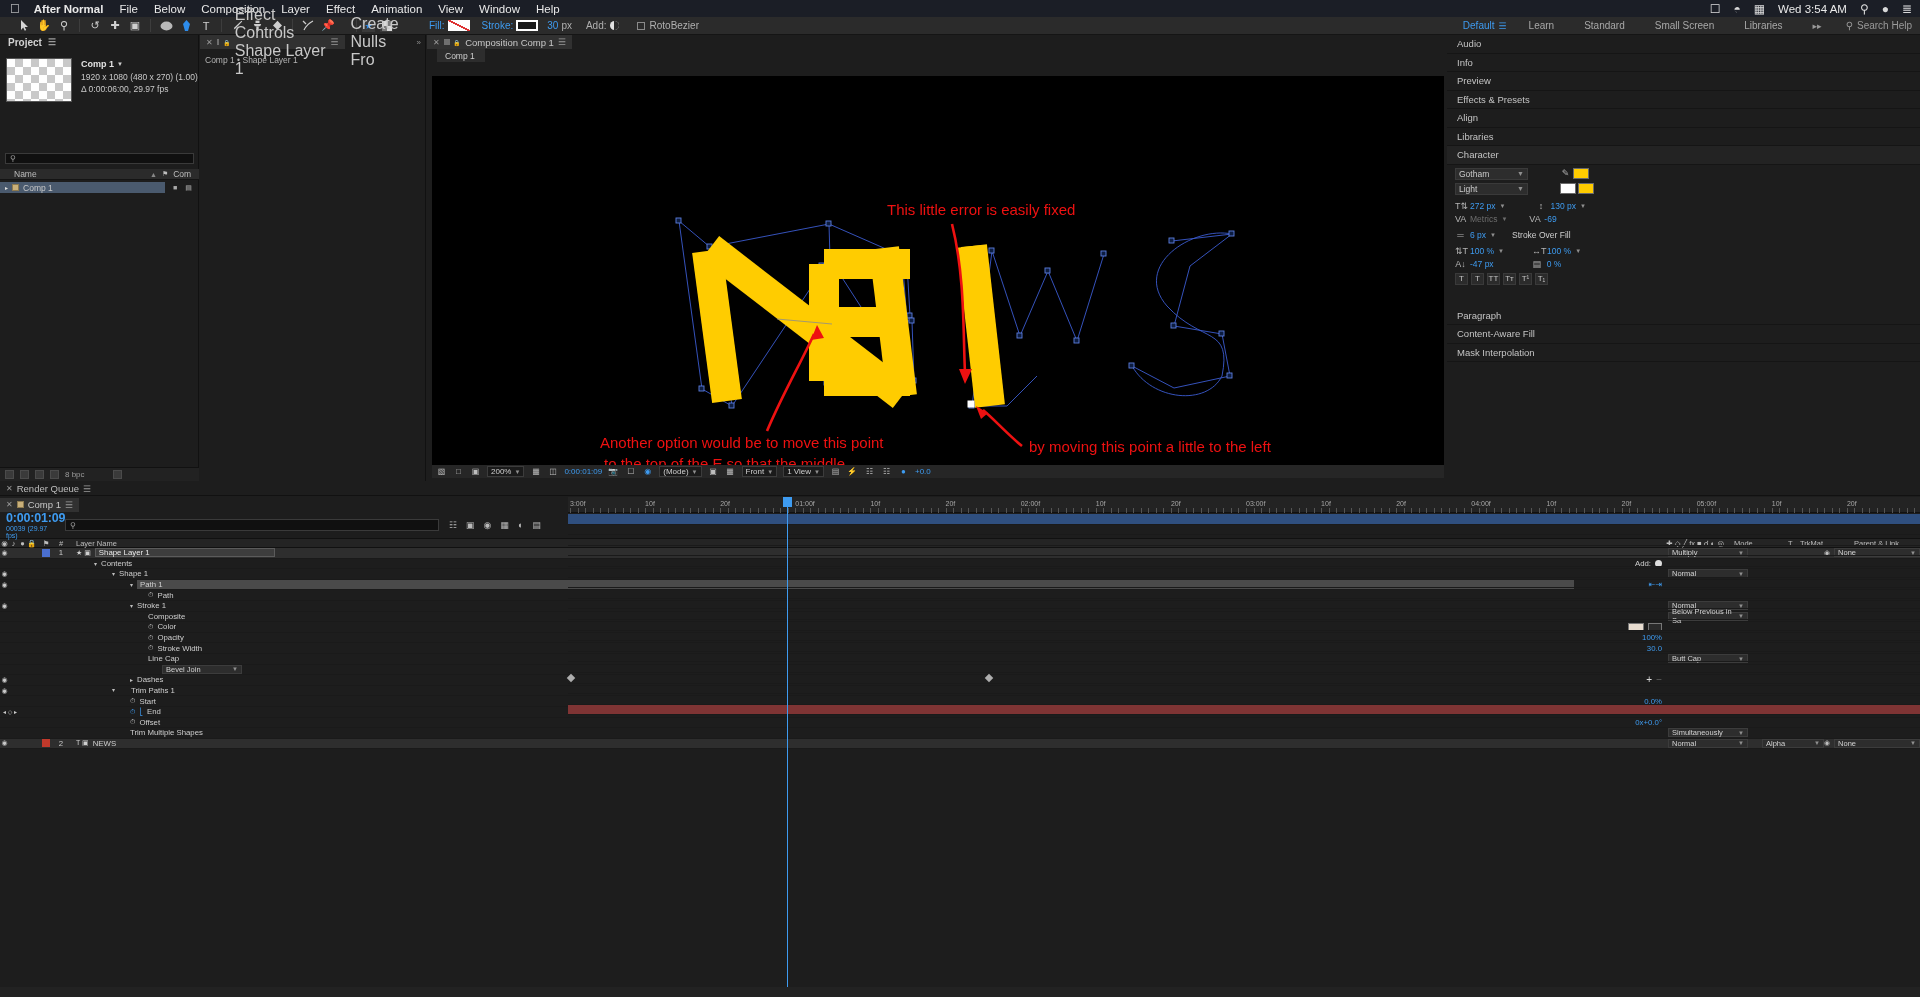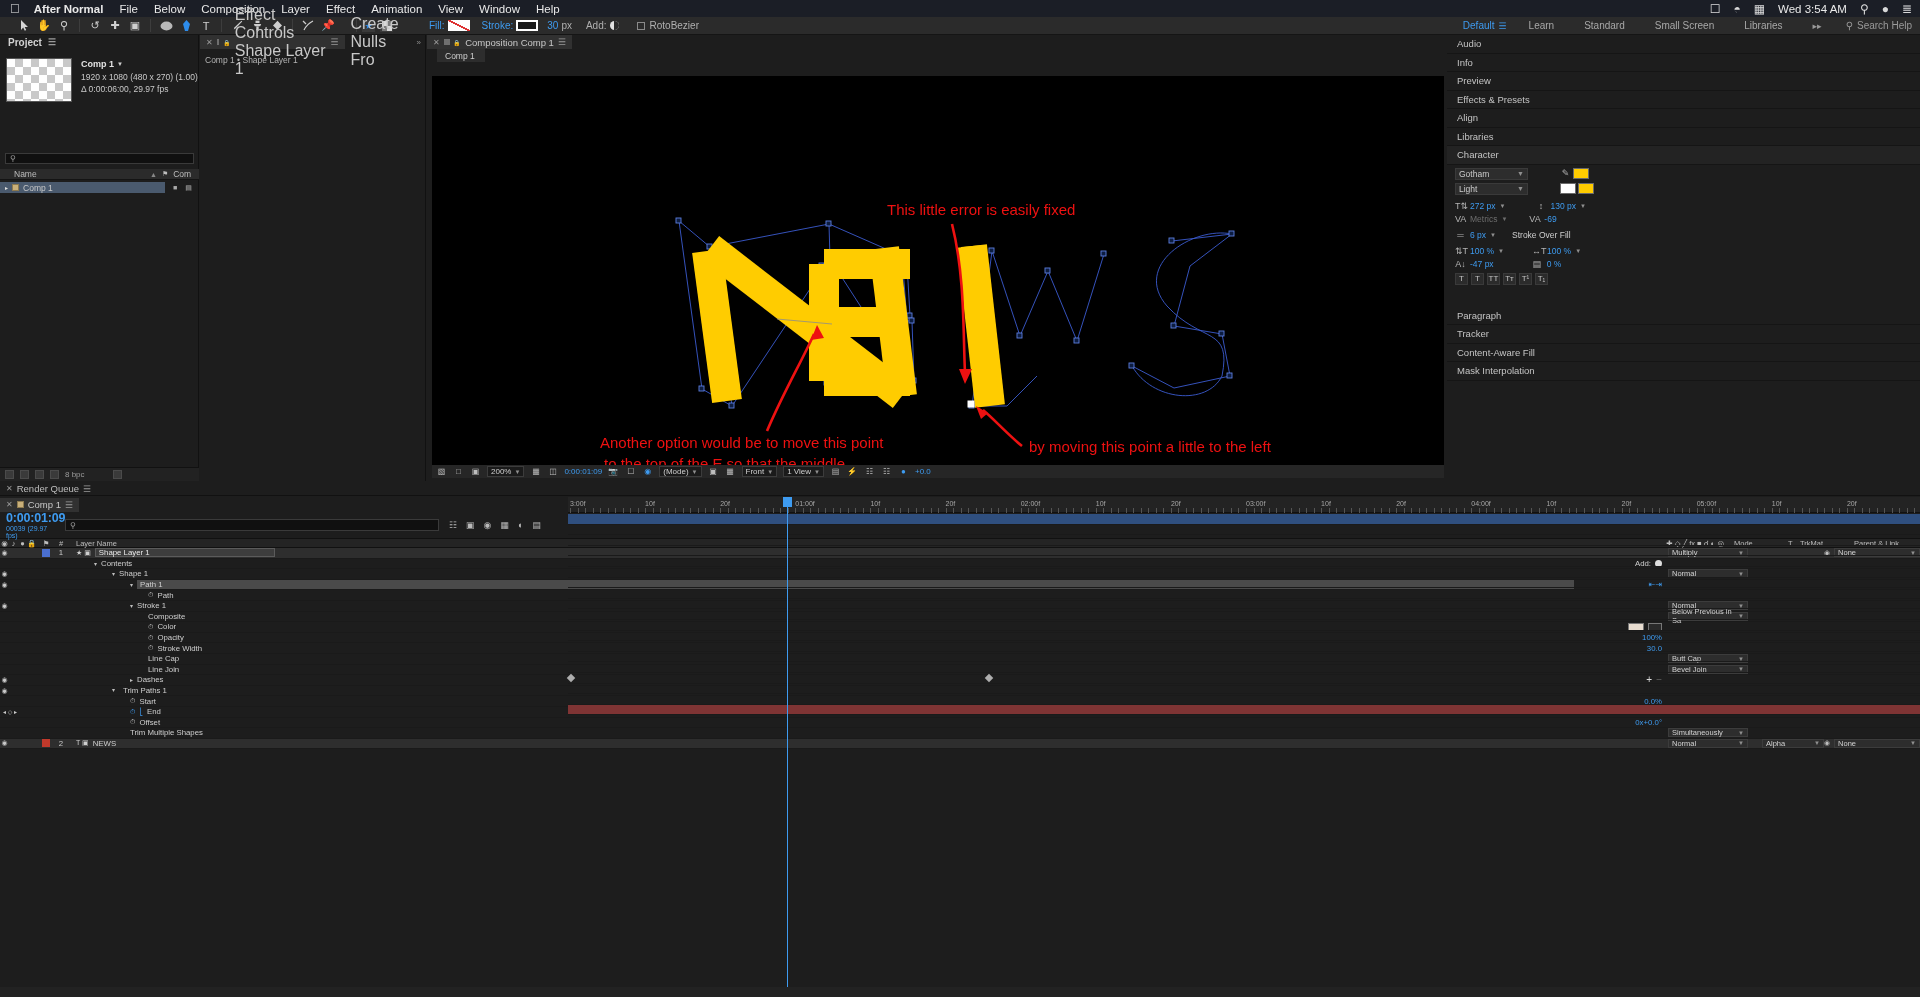"Tracker" div.dk { html: <div> <span>Tracker</span> </div> -> none }
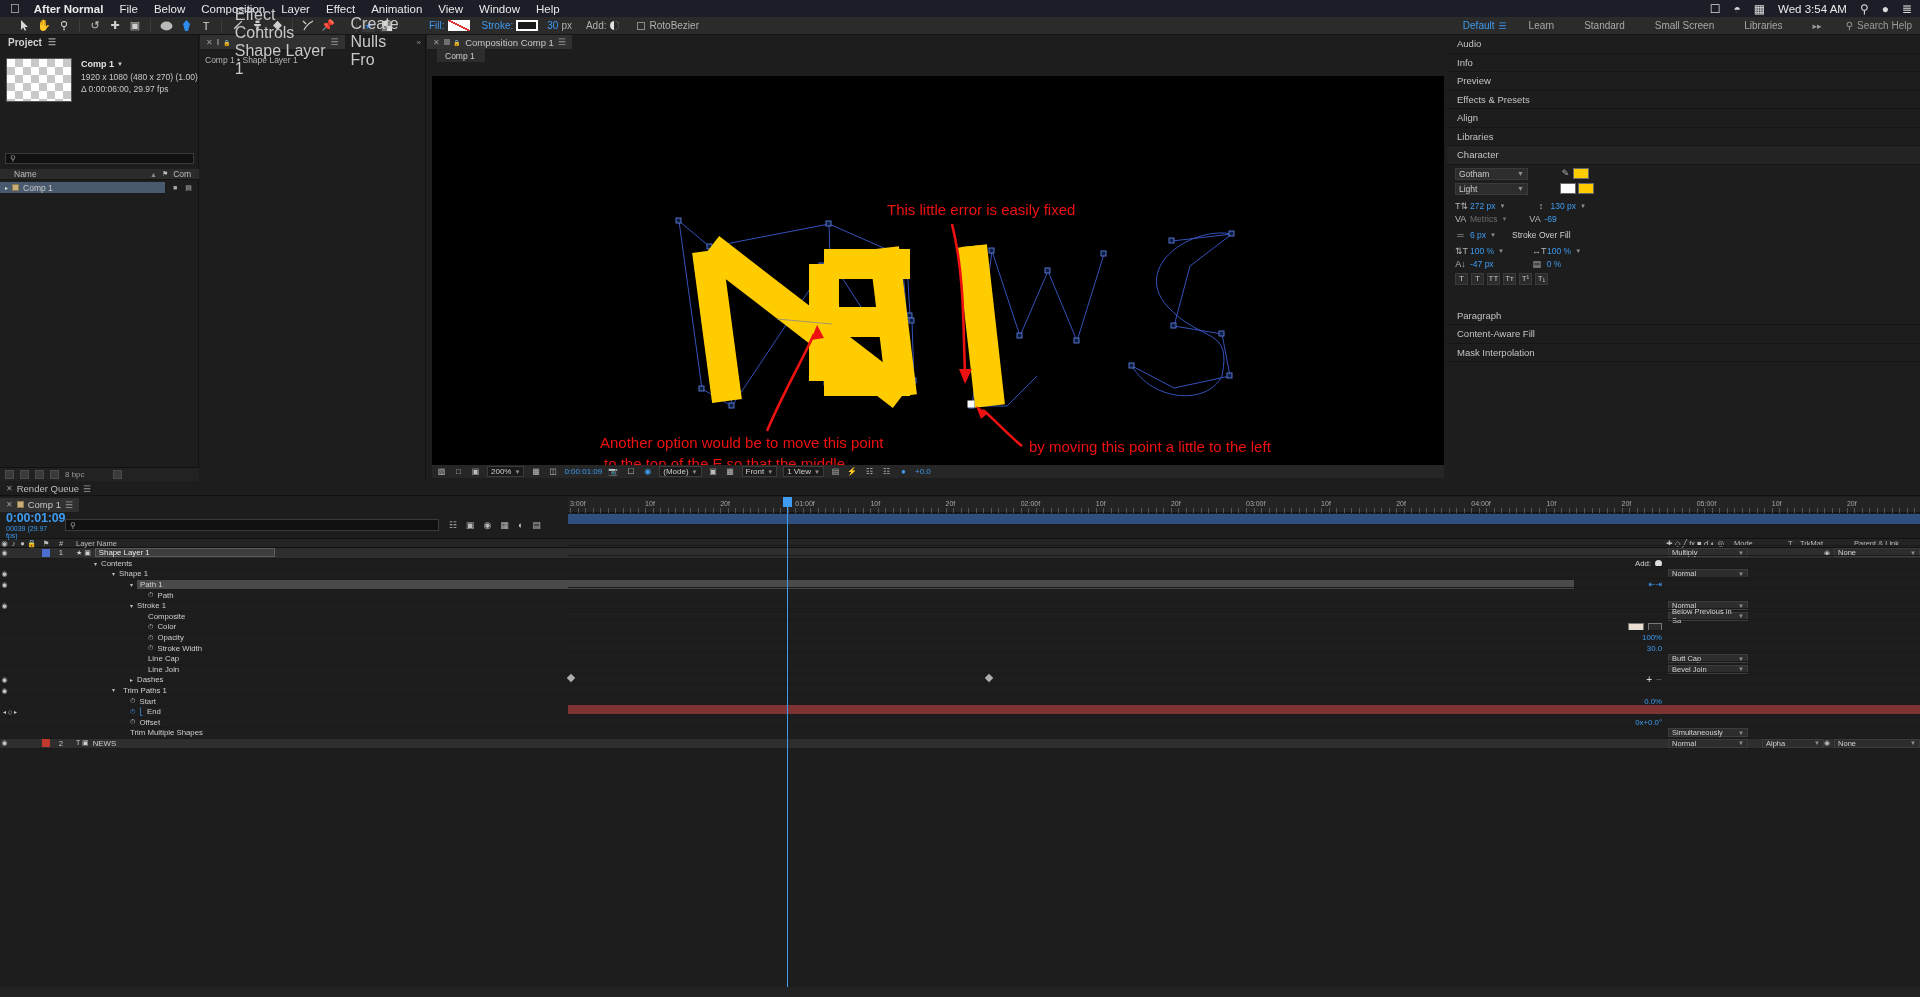"Line Join" span.lname { html: <span> <span>Line Join</span> </span> -> none }
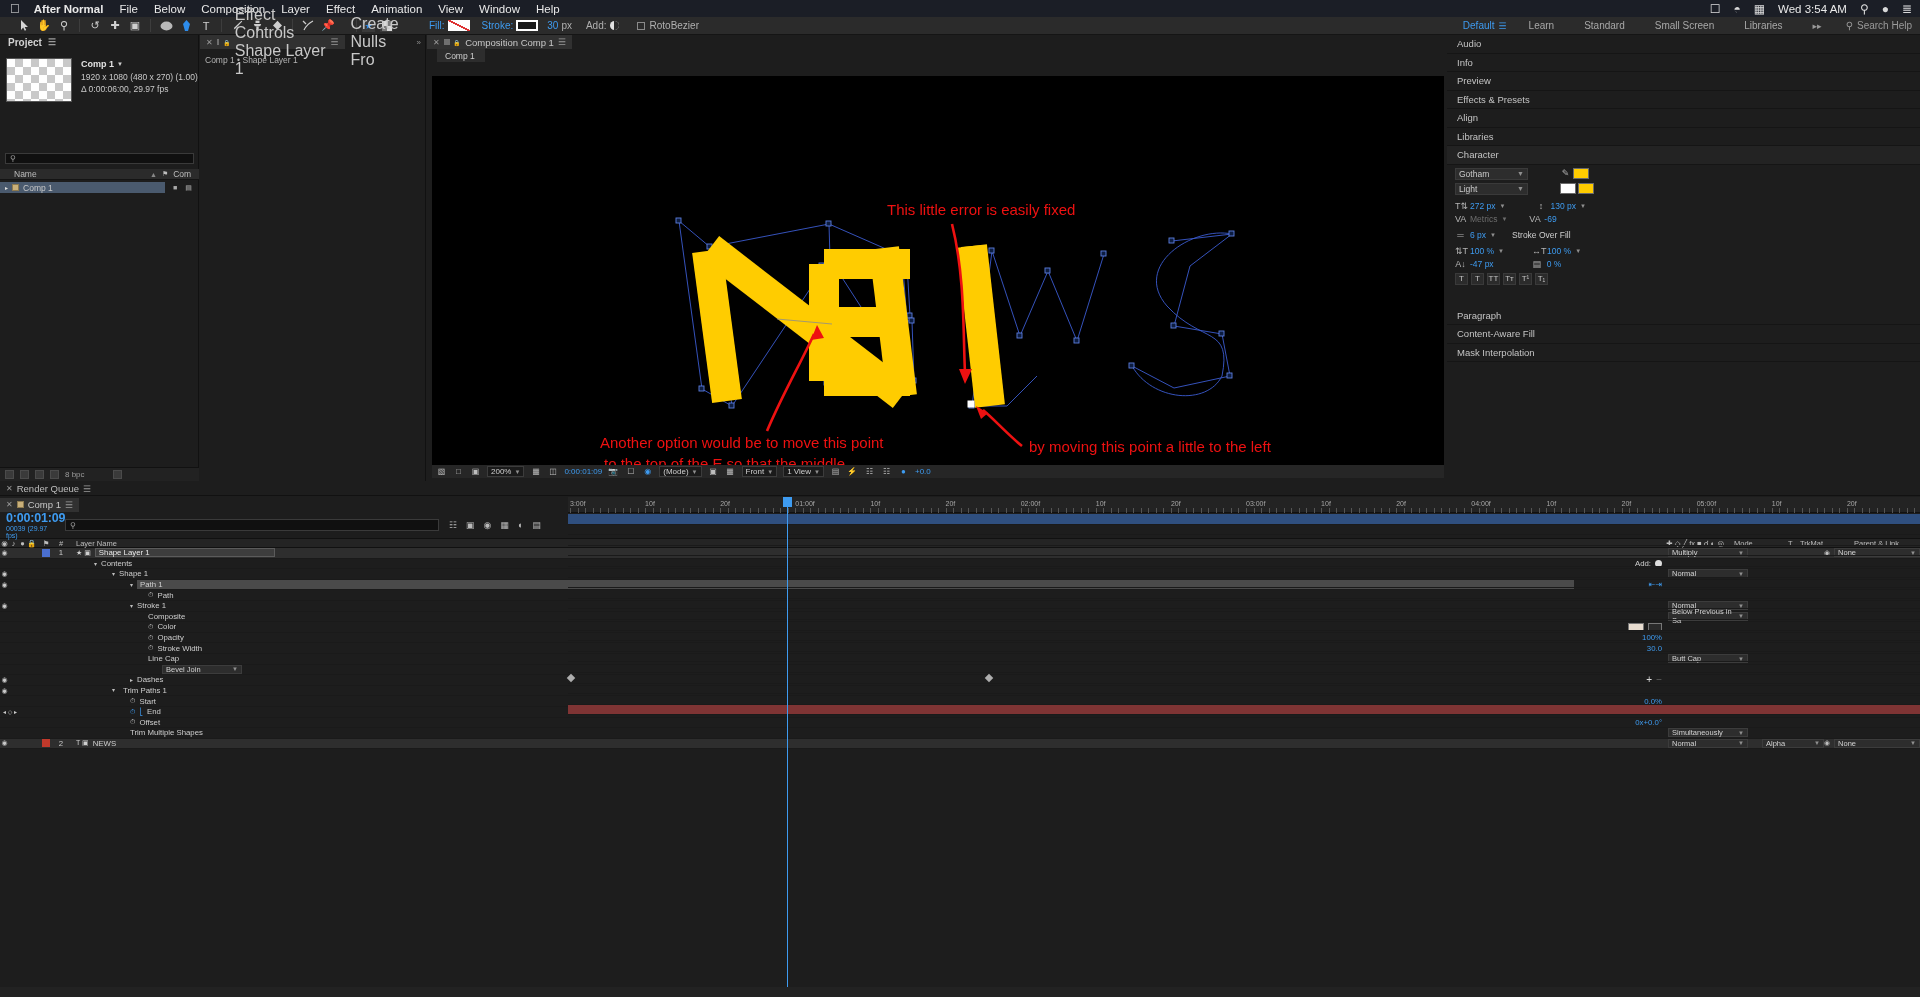"Trim Paths 1" span.lname { gap: 8px -> 16px }
